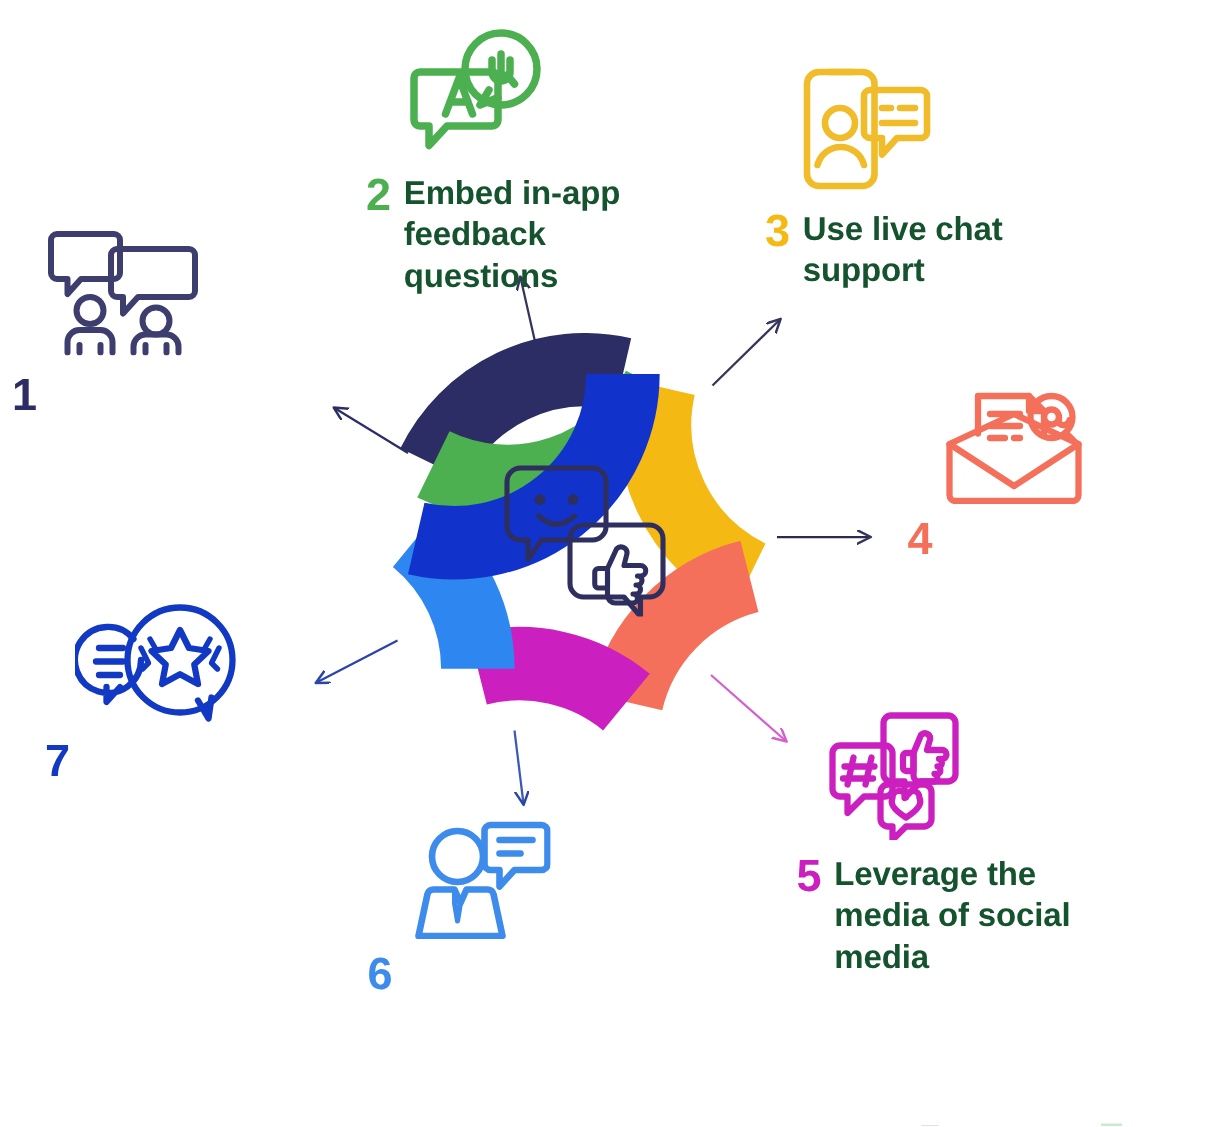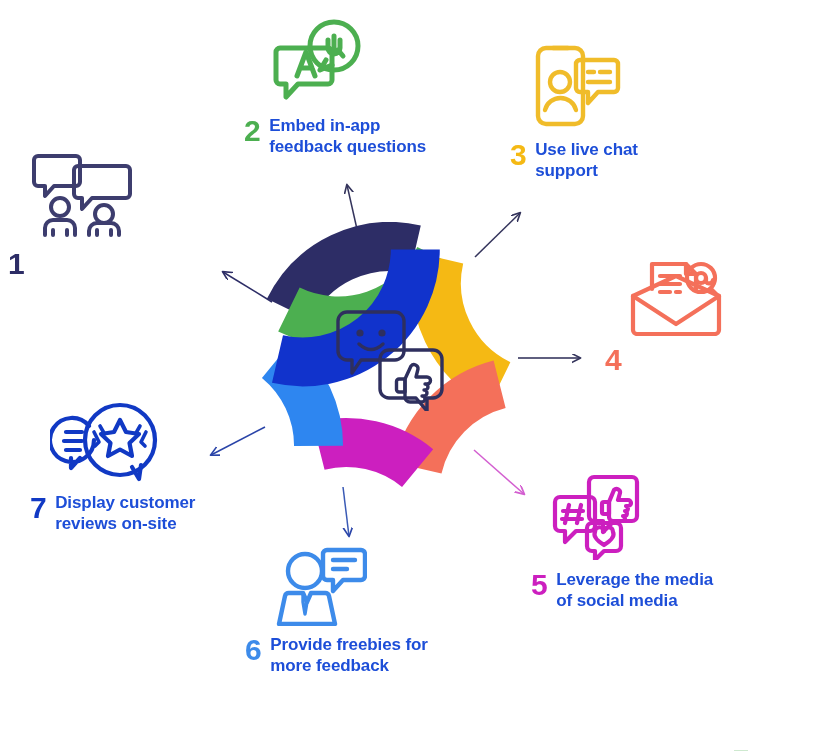"Embed in-app feedback questions" .step-label { color: #1d4ed8 -> #14532d; font-size: 17px -> 22px }
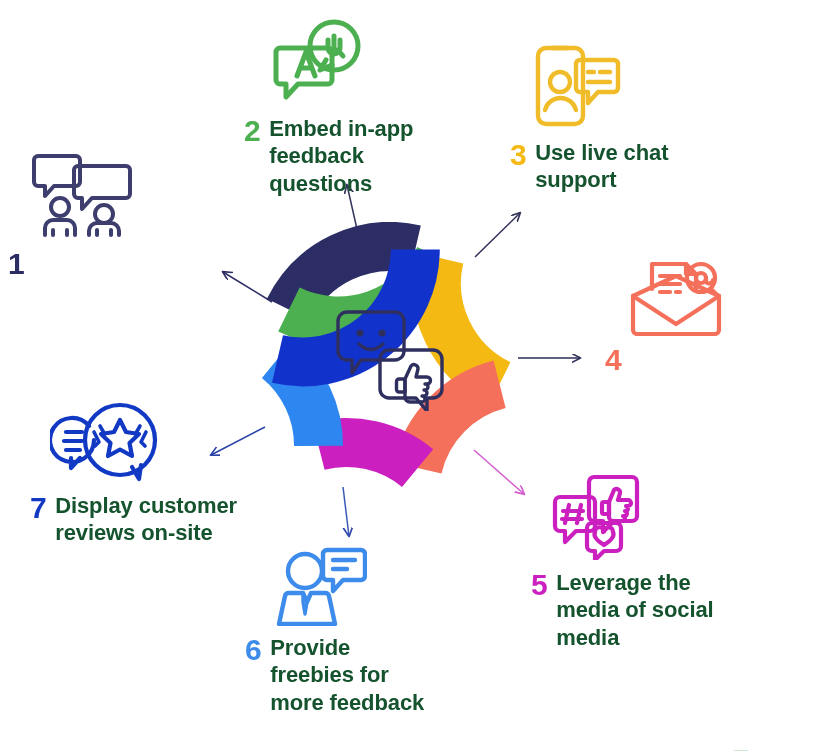"Display customer reviews on-site" span.step-label { html: <span>Display customer reviews on-site</span> -> none }
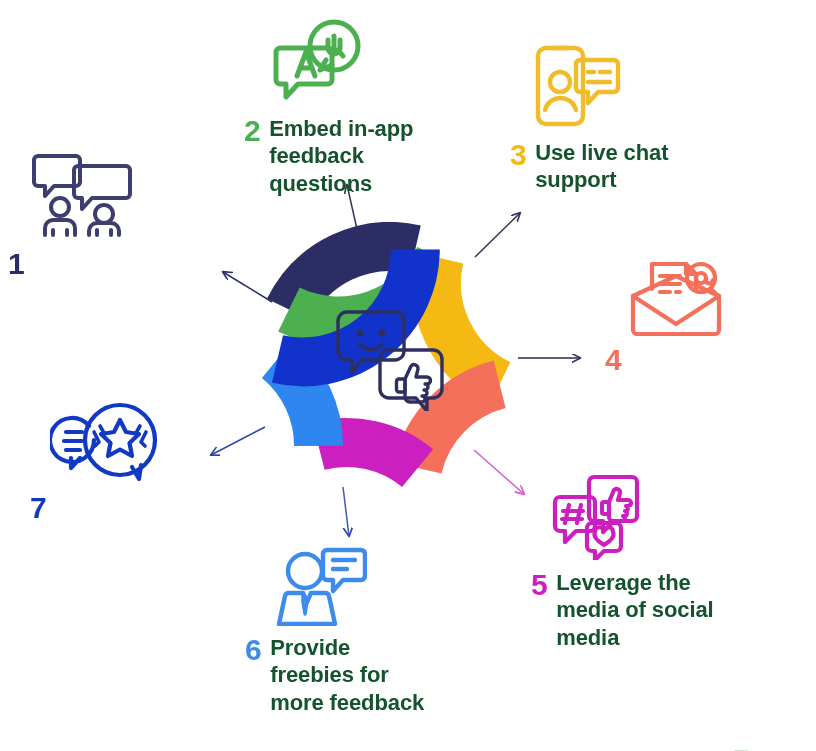"Provide freebies for more feedback" span.step-label { html: <span>Provide freebies for more feedback</span> -> none }
